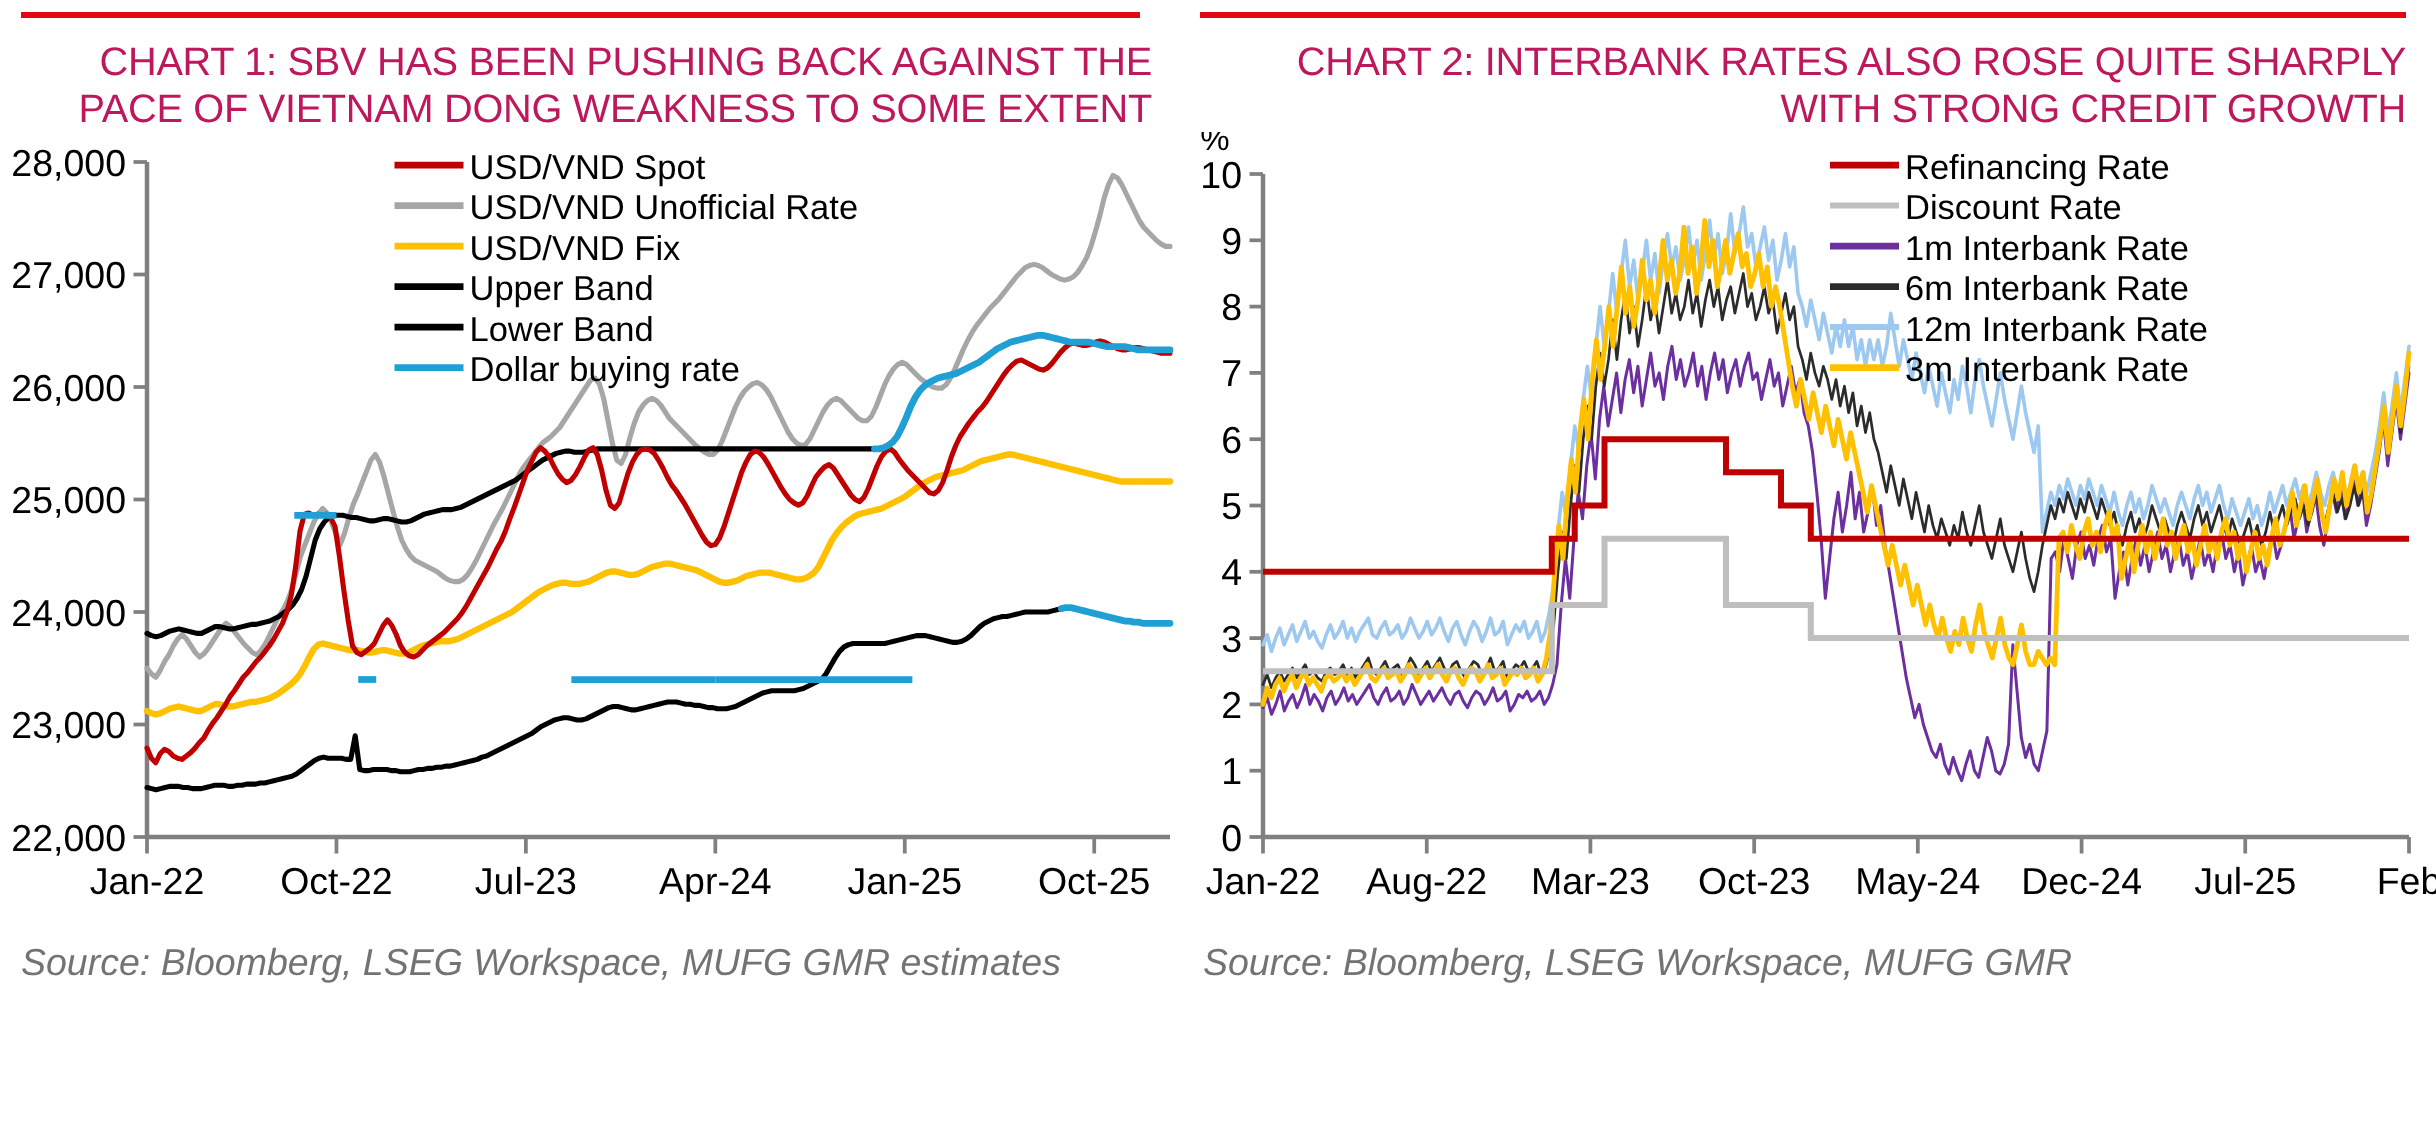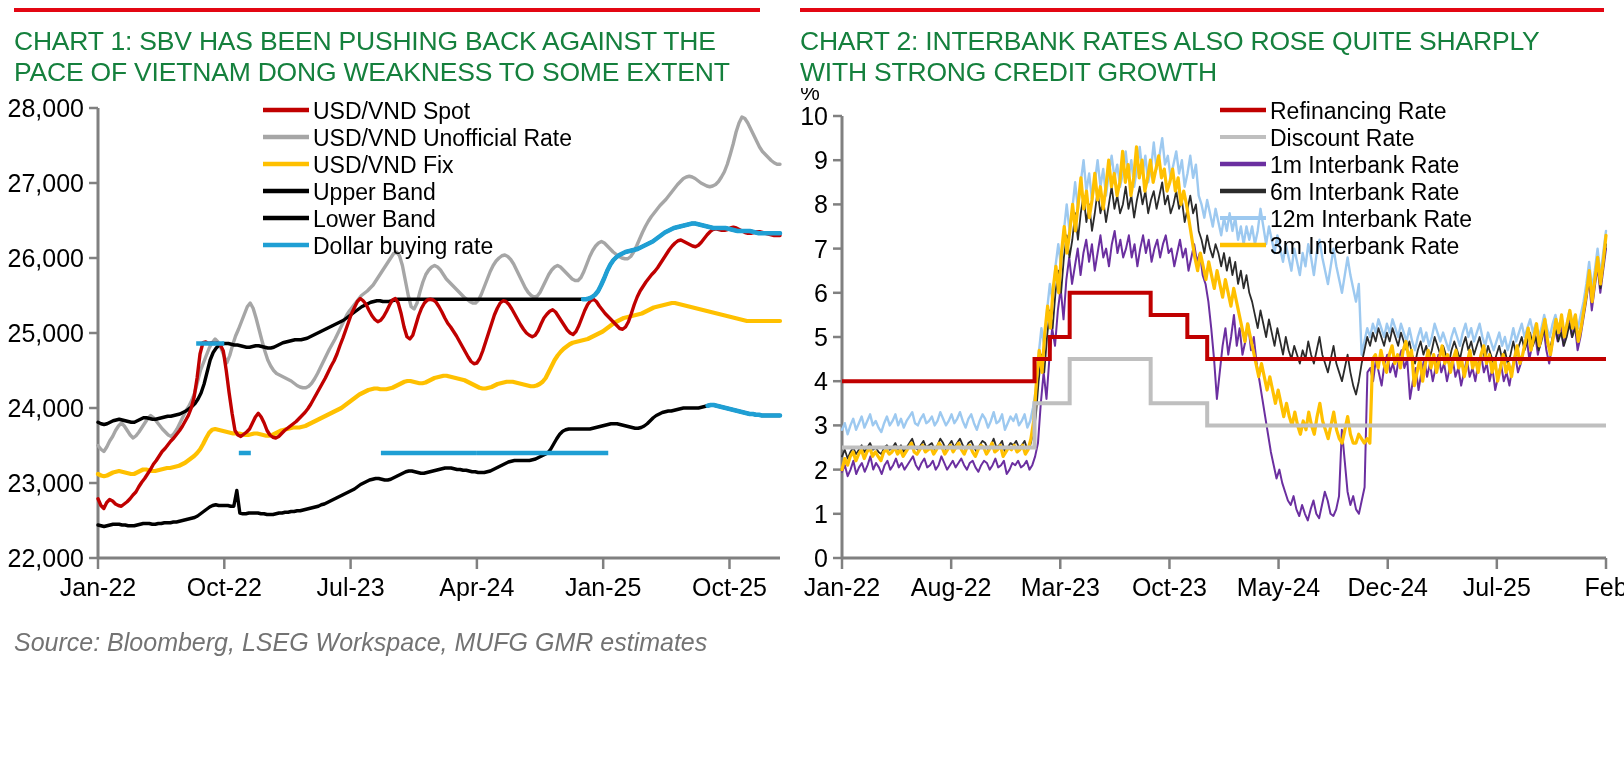"CHART 1: SBV HAS BEEN" .chart-title { color: #15803d -> #be185d; text-align: none -> right }
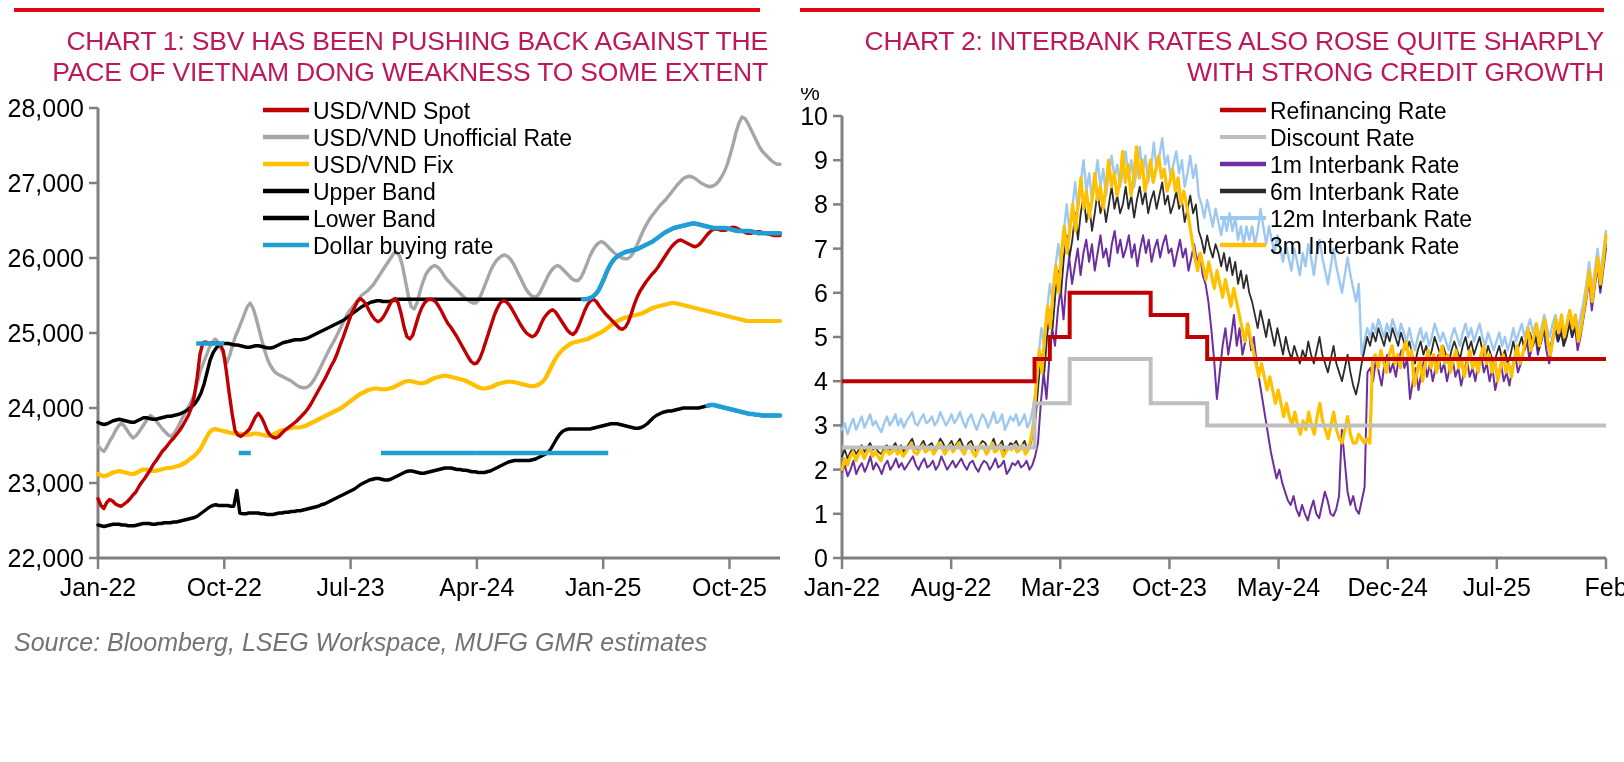"Source: Bloomberg, LSEG Workspace, MUFG GMR" div.source { html: none -> <div>Source: Bloomberg, LSEG Workspace, MUFG GMR</div> }
